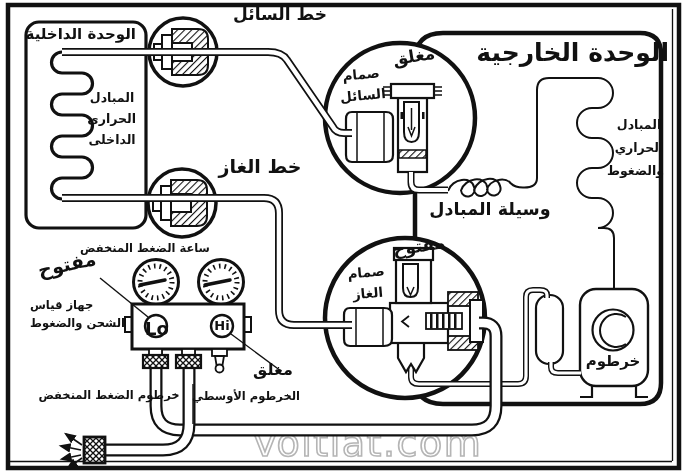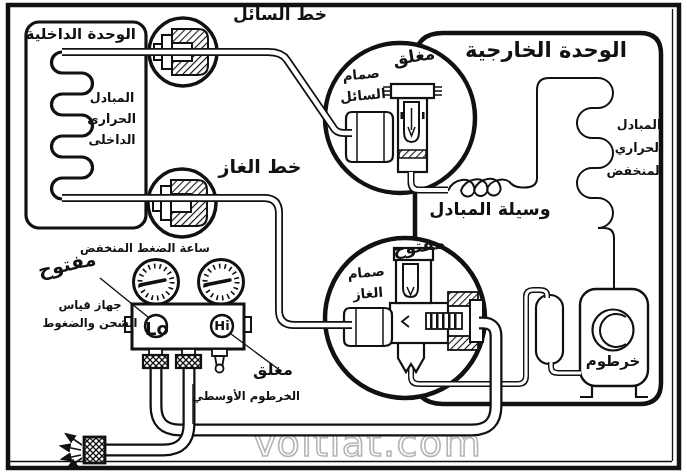"الوحدة الخارجية" div.lbl { font-size: 21px -> 25px; left: 458px -> 493px }
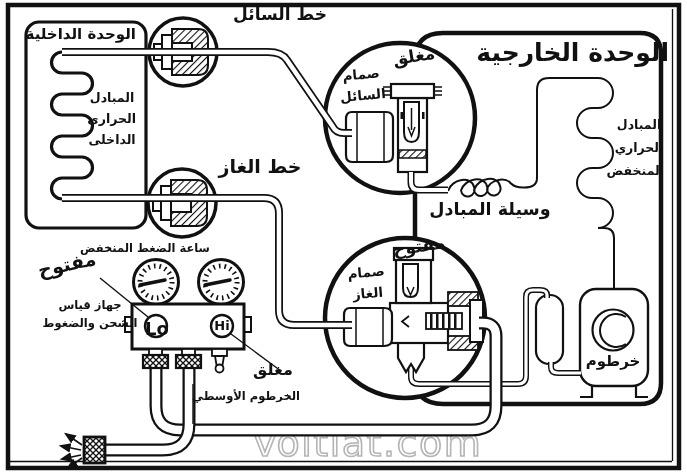"المنخفض" span.ln { text: المنخفض -> والضغوط }
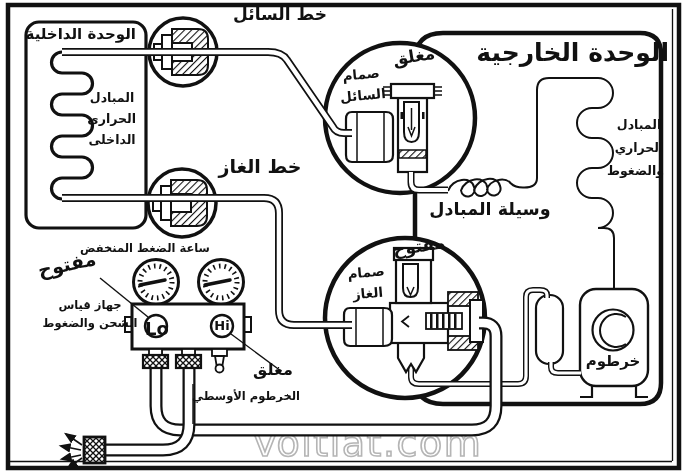"جهاز قياس" div.lbl { text-align: center -> left }
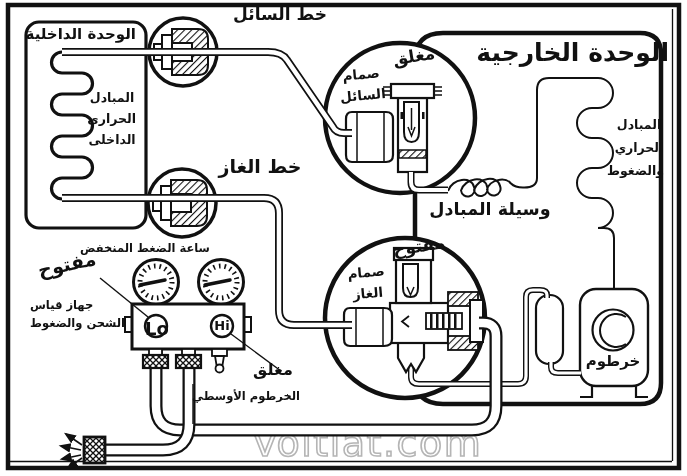"خرطوم الضغط المنخفض" div.lbl { html: none -> <div>خرطوم الضغط المنخفض</div> }
